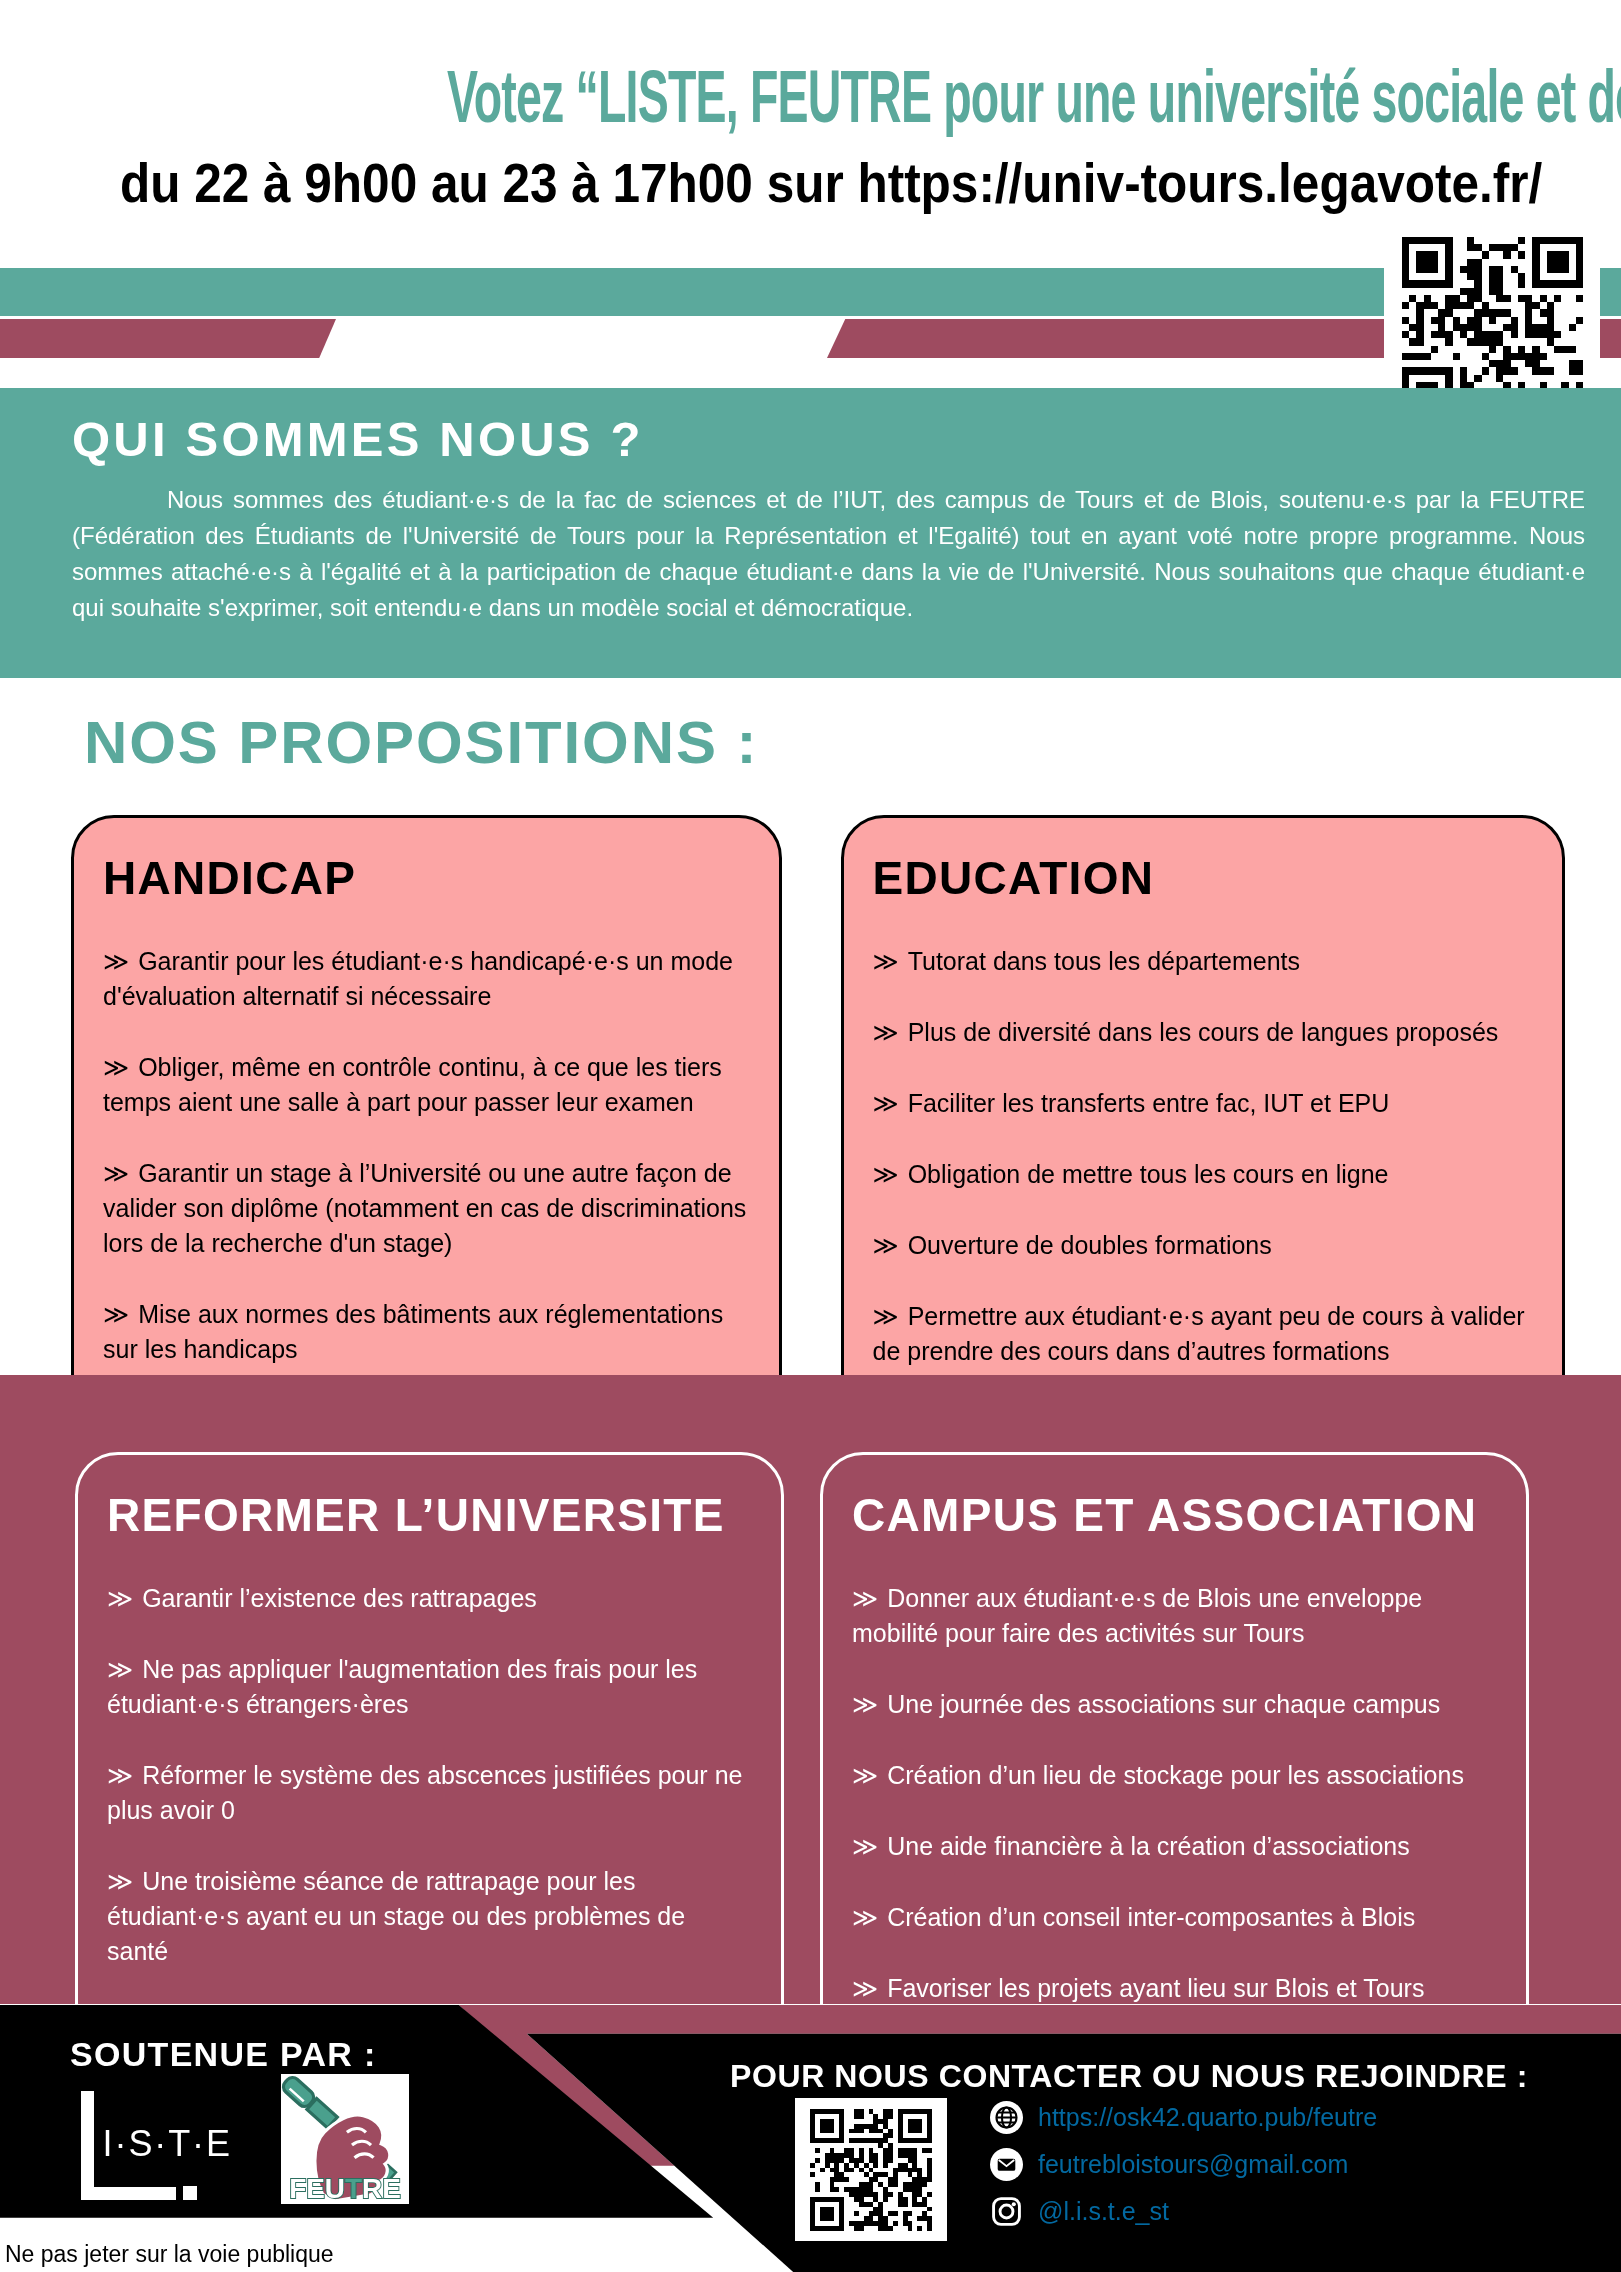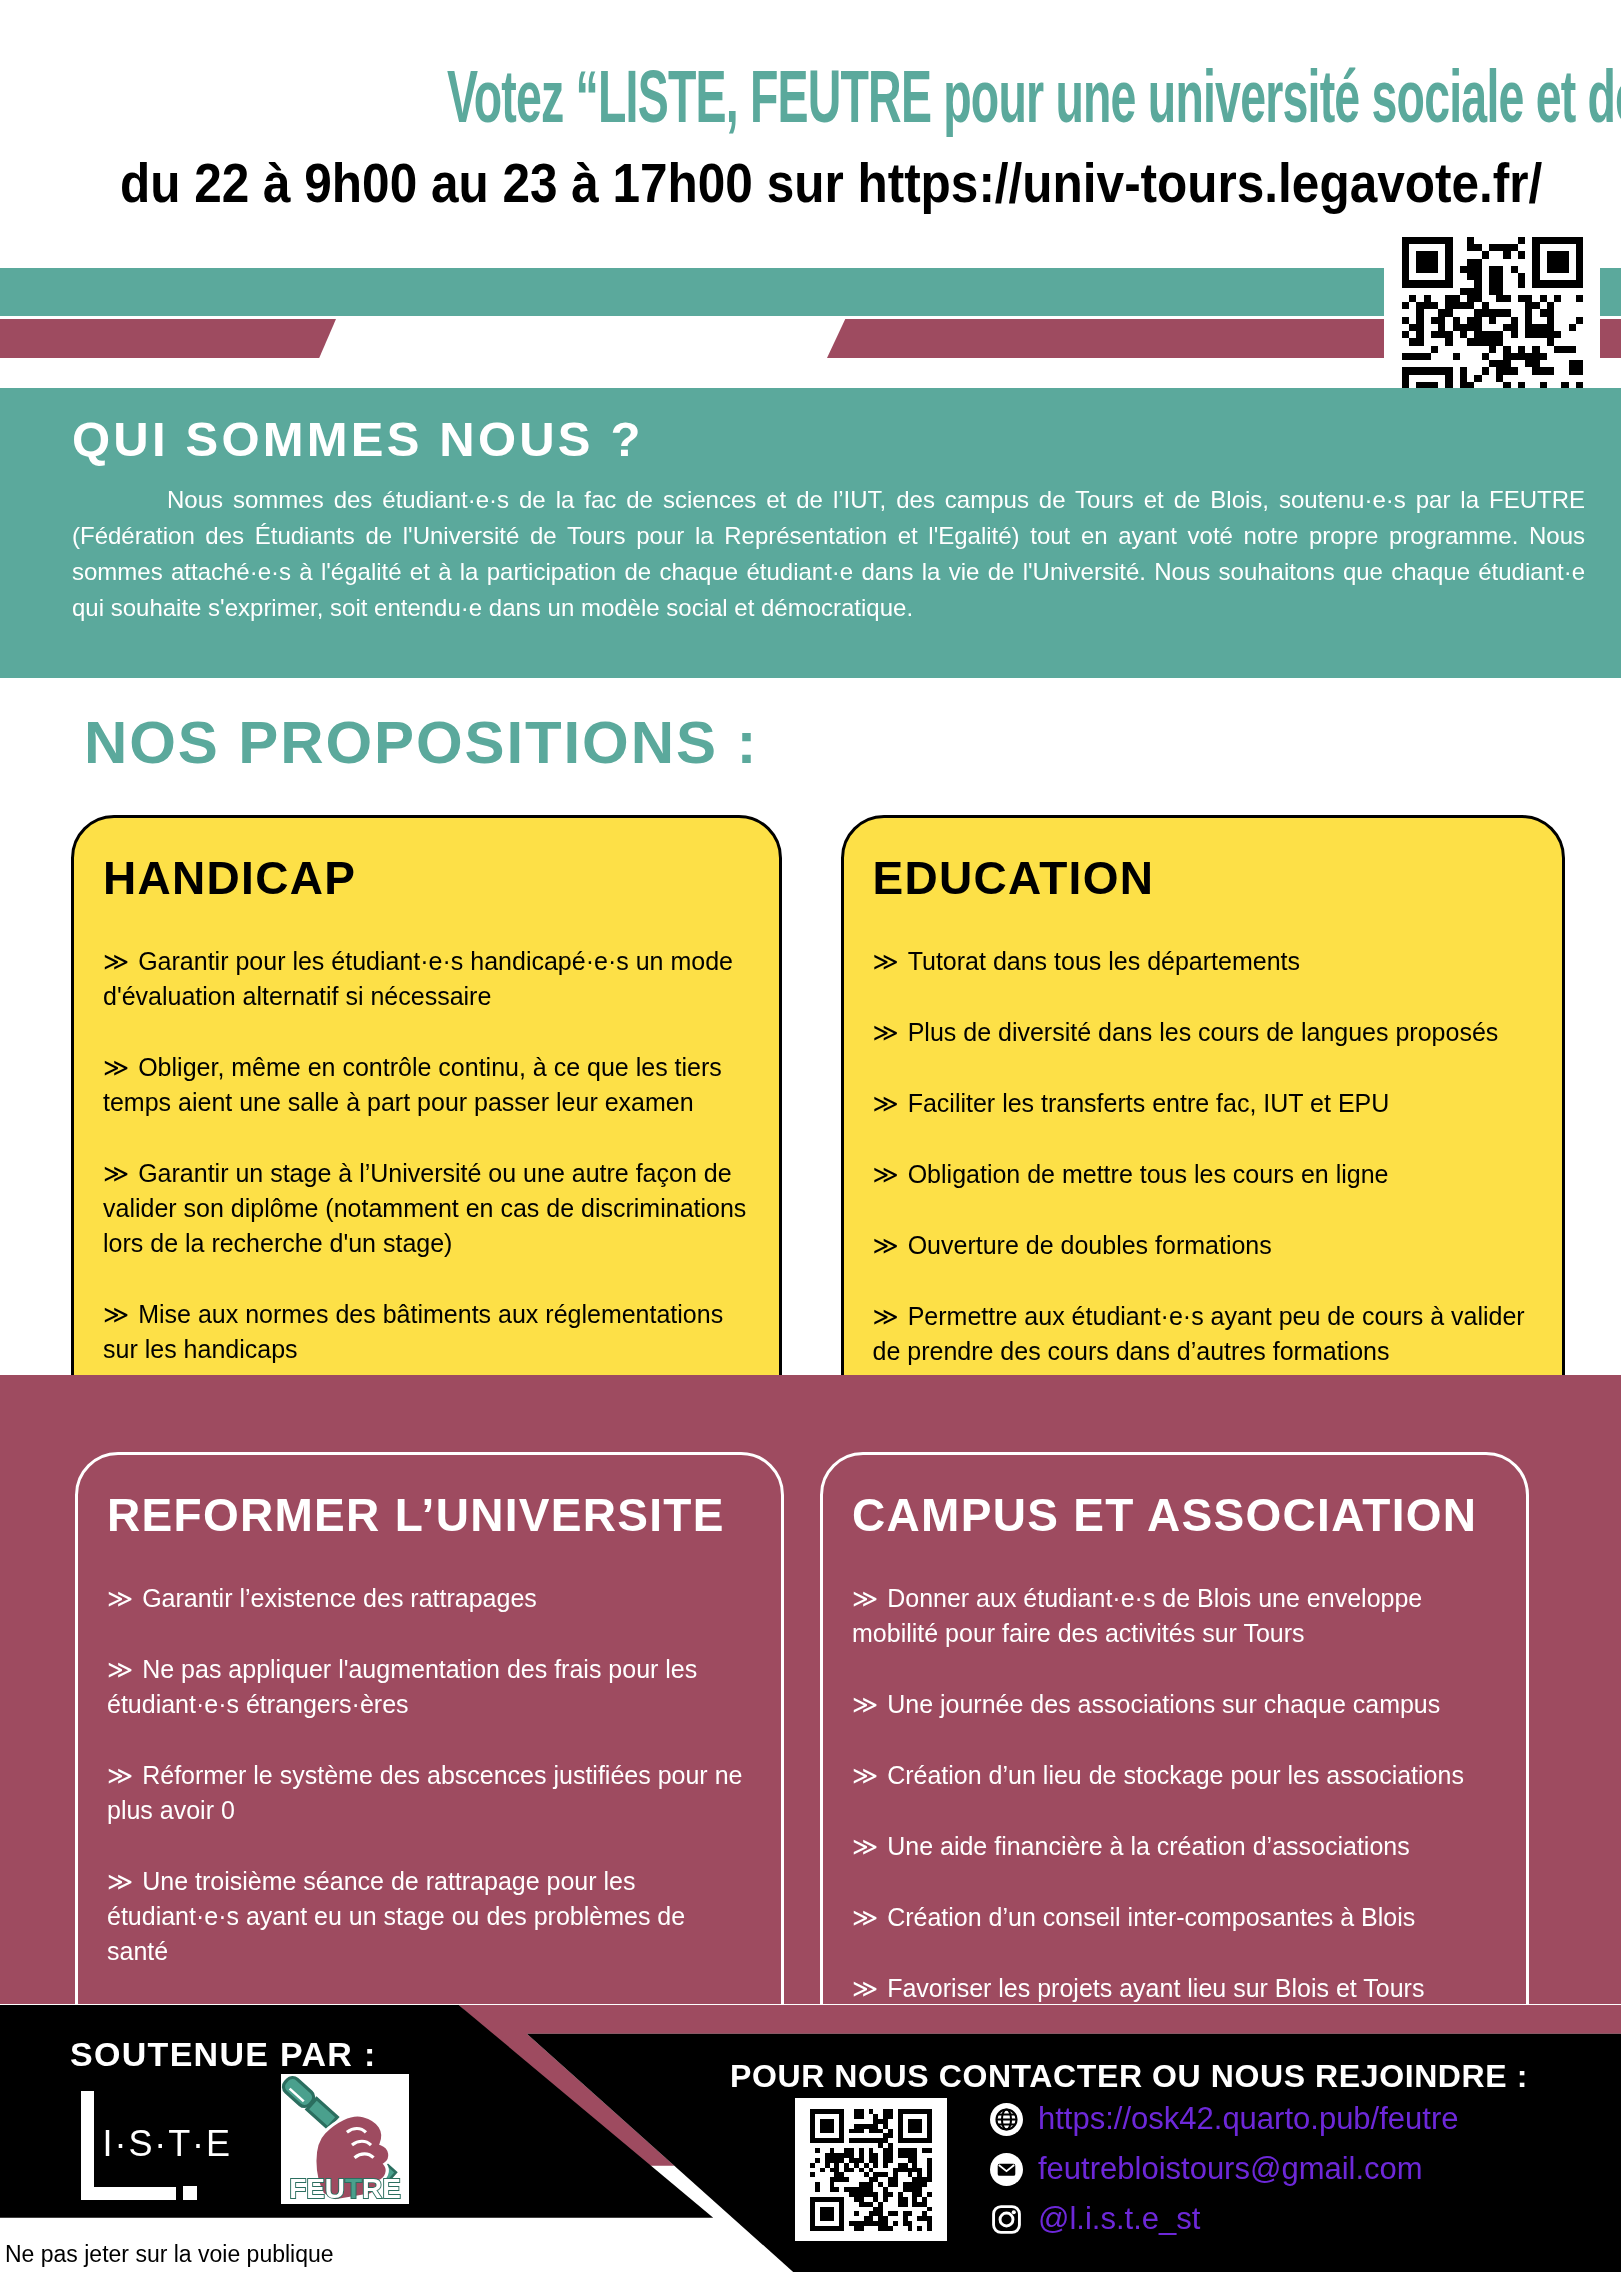"HANDICAP" .card.light { background: #fde047 -> #fca5a5 }
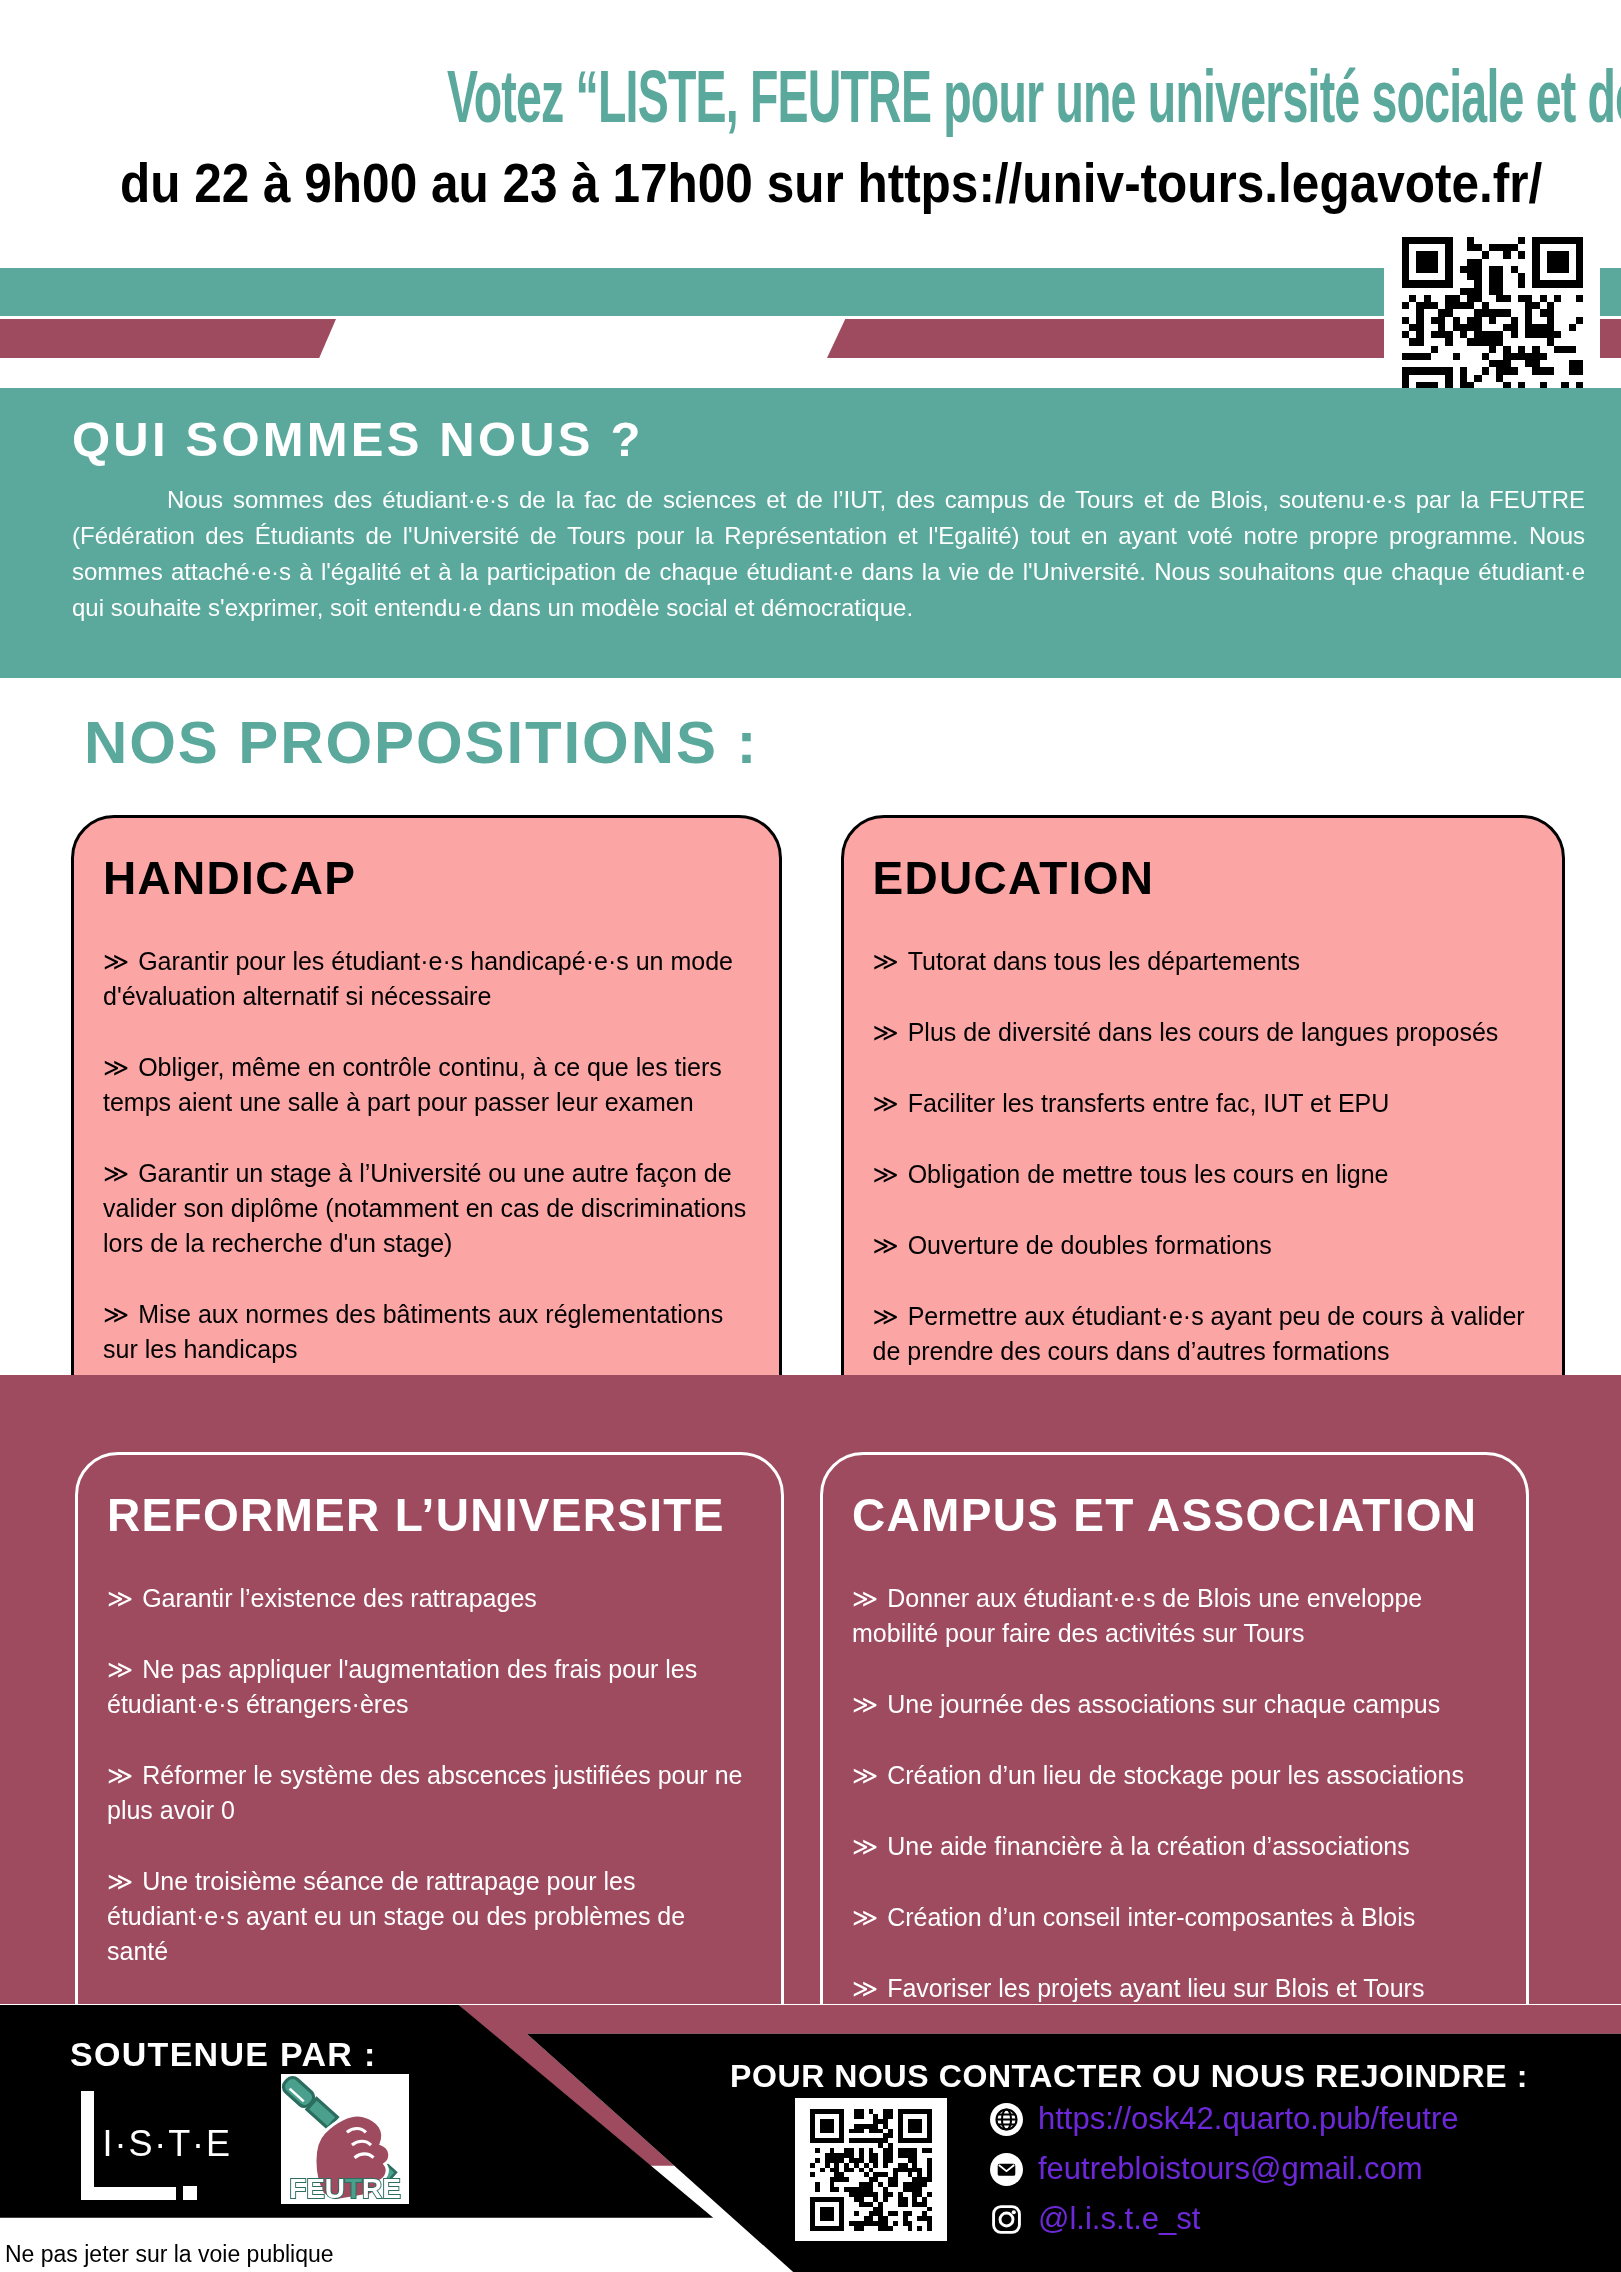"https://osk42.quarto.pub/feutre" .contacts li { color: #6d28d9 -> #0369a1; font-size: 31px -> 25px }
